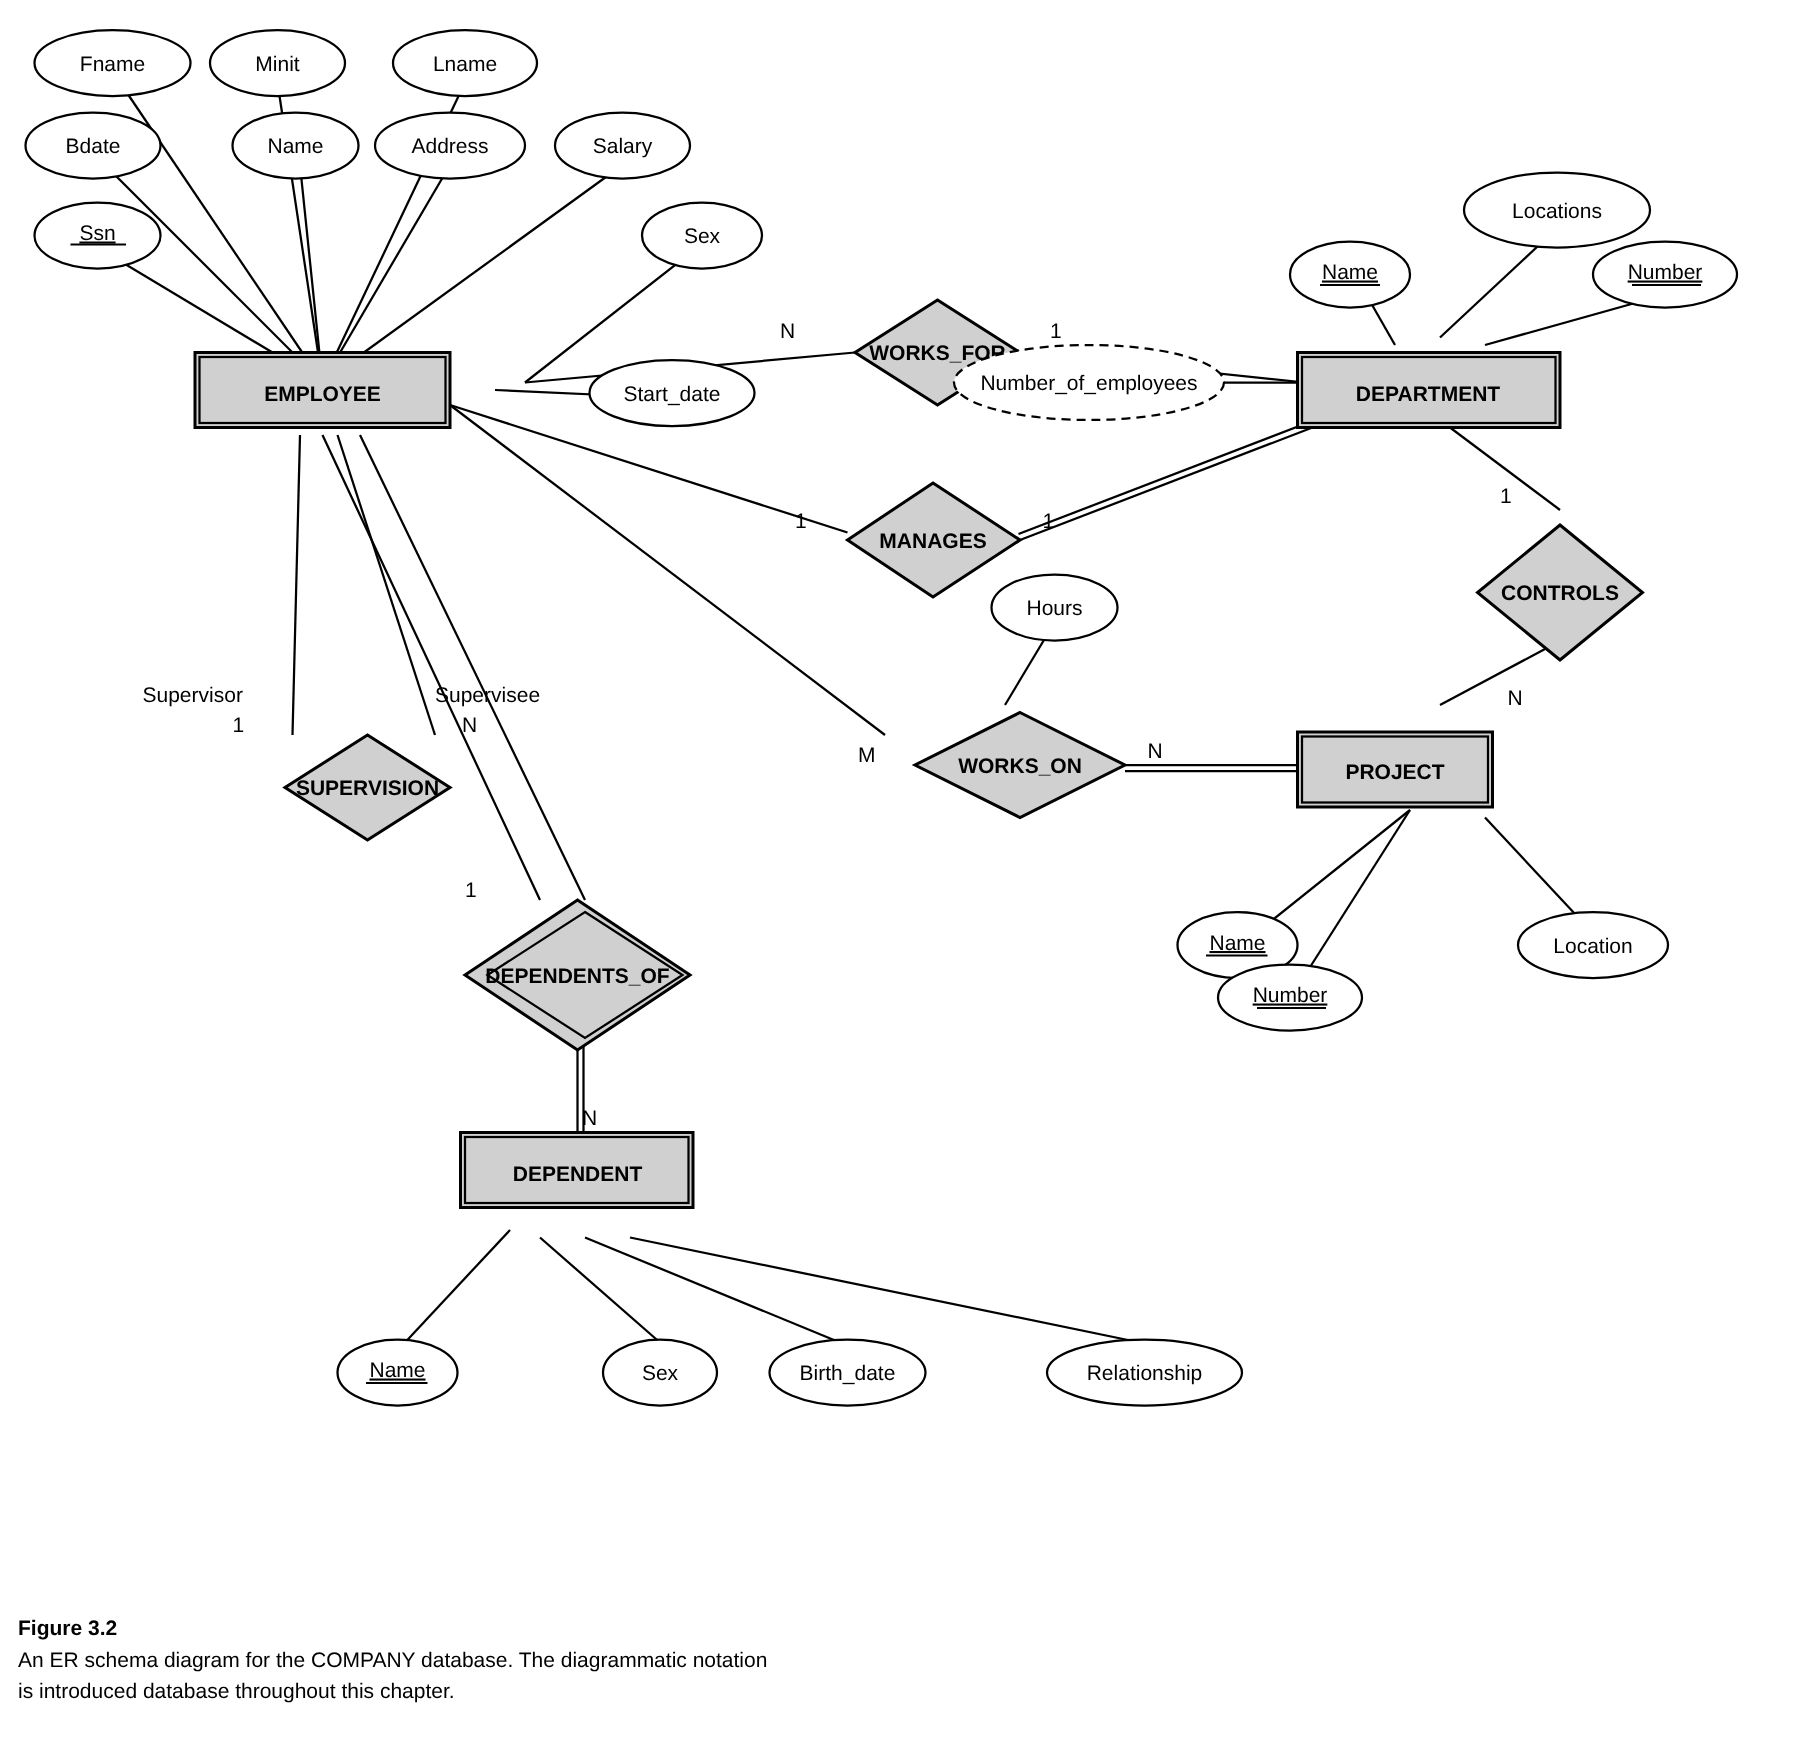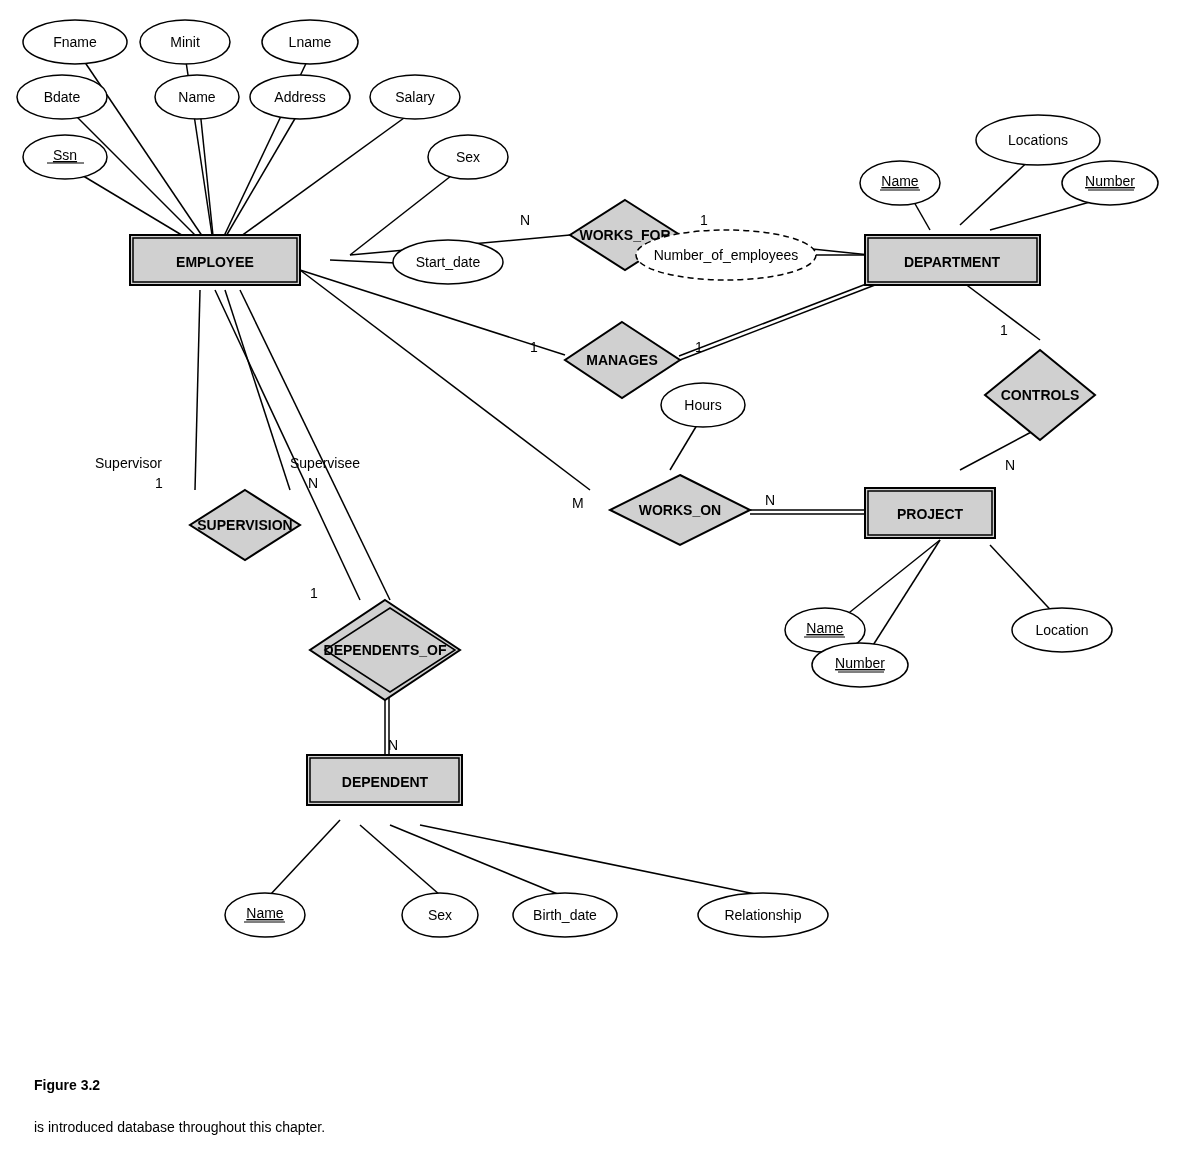"Figure 3.2" .caption { left: 34px -> 12px }
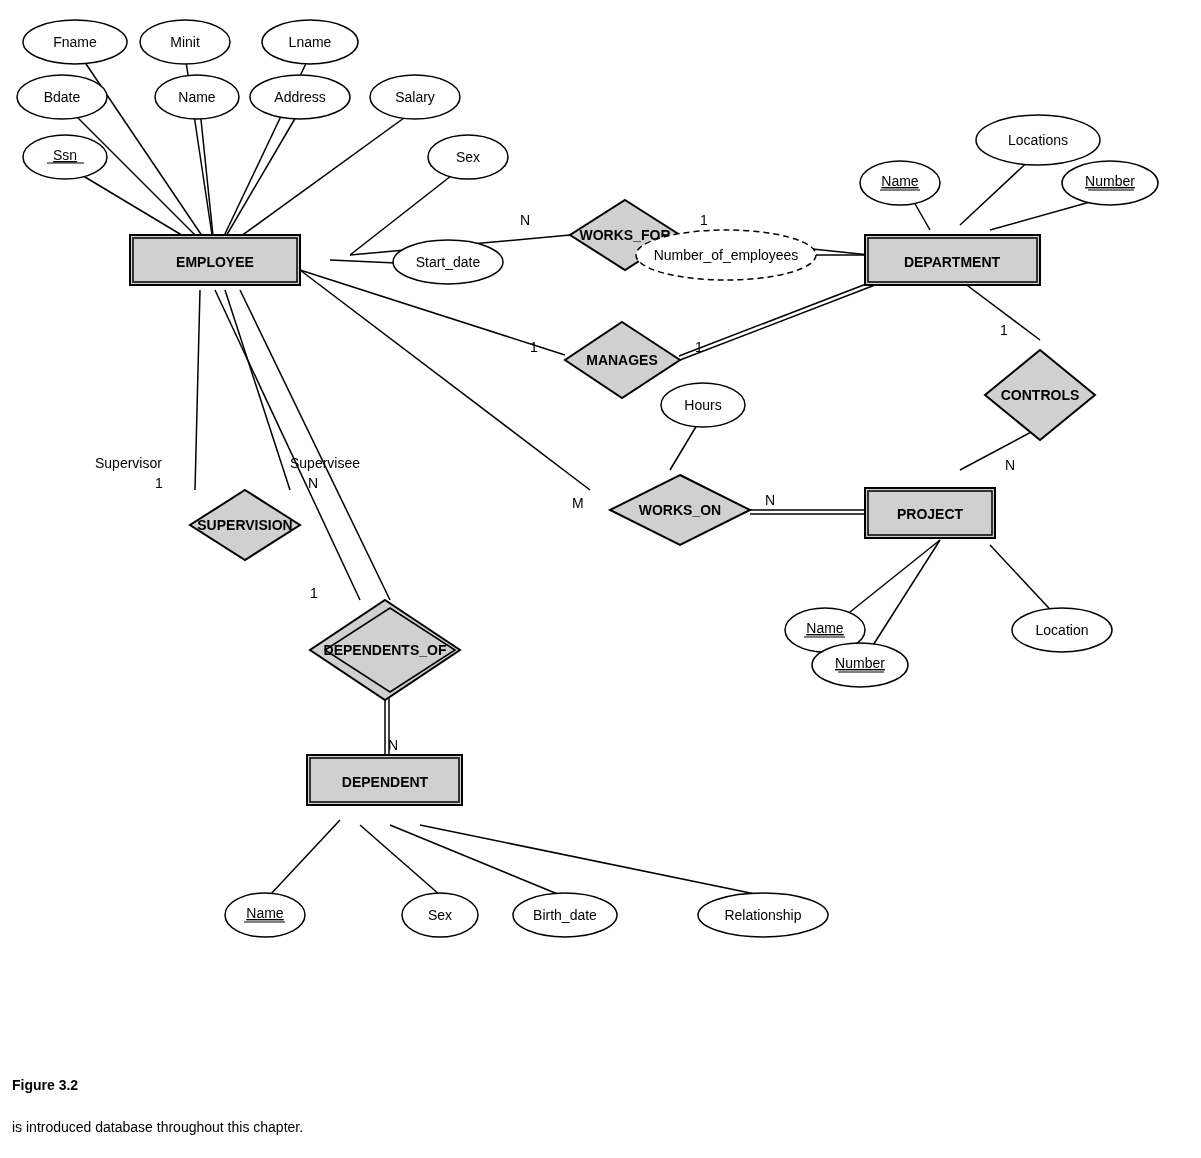"An ER schema diagram for" span { html: none -> <span>An ER schema diagram for the COMPANY database. The diagrammatic notation</span> }
